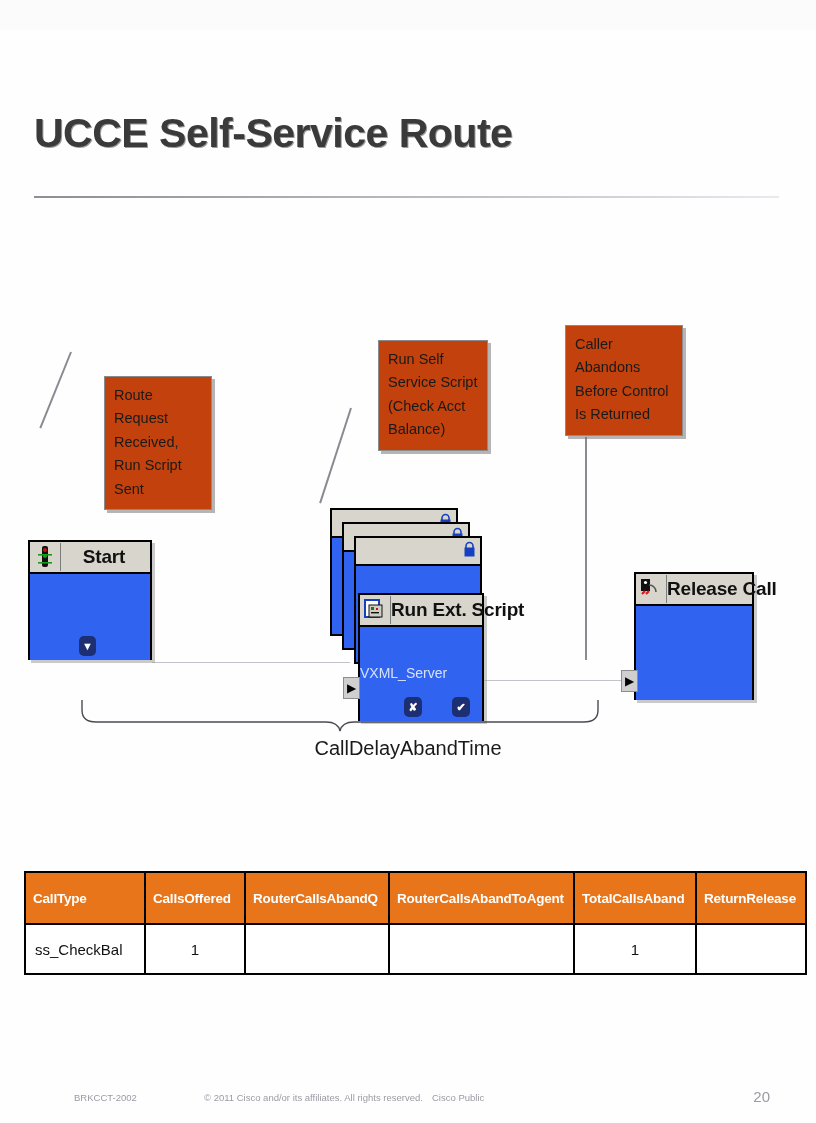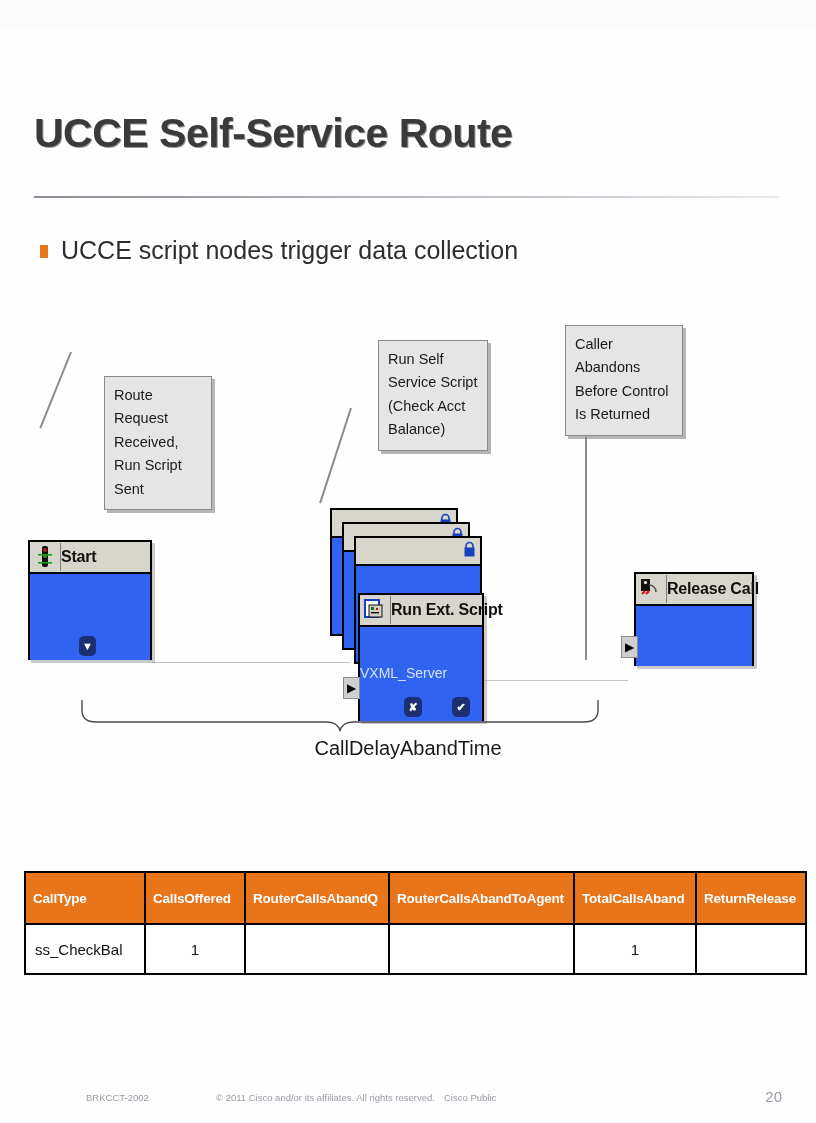"UCCE script nodes trigger data" div.bullet-row { html: <div> <div></div> <div>UCCE script nodes trigger data collection</div> </div> -> none }
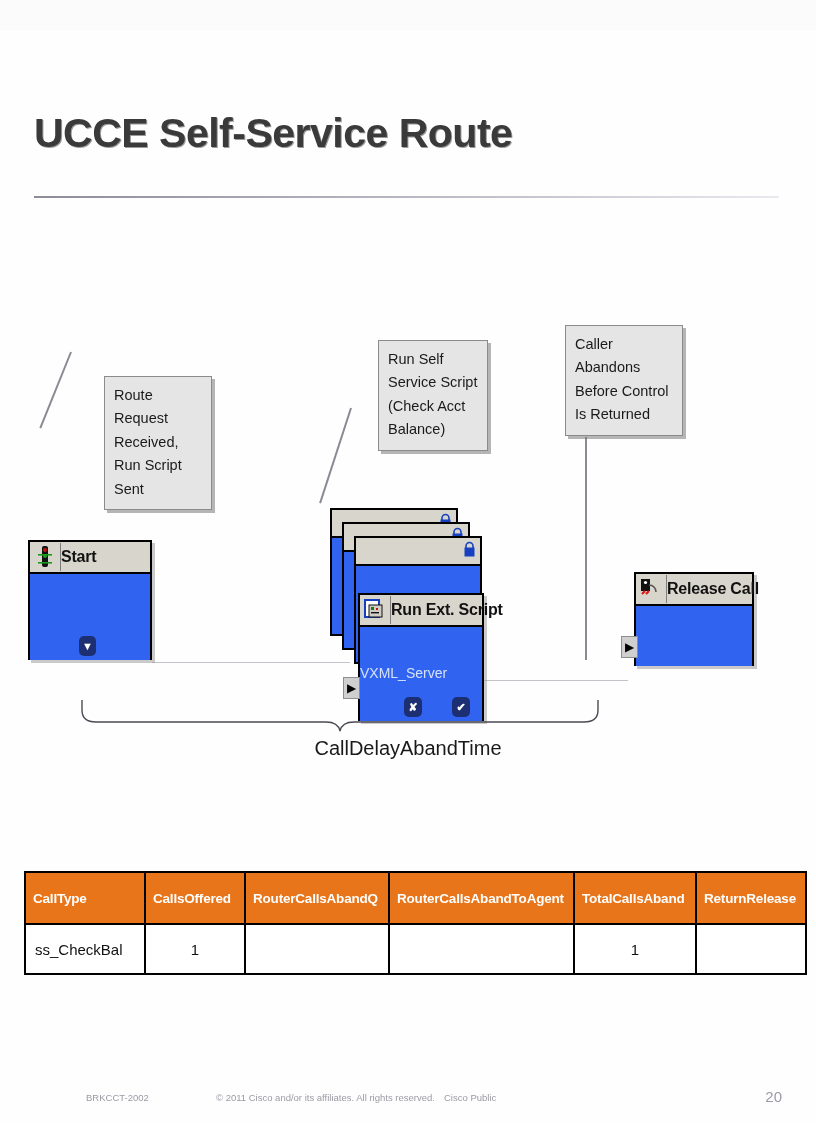"Caller Abandons Before Control Is" .callout { background: #e5e5e5 -> #c2410c }
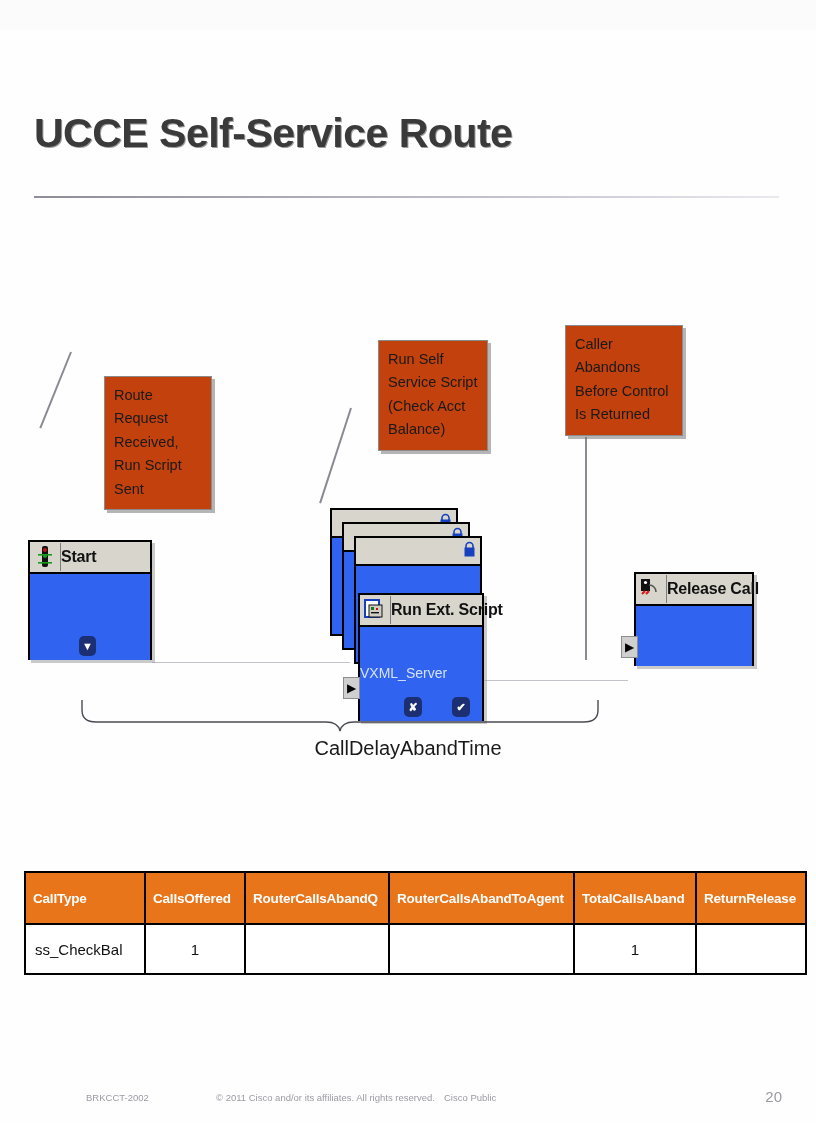"Start" .node-head .ttl { font-size: 16px -> 19px; text-align: left -> center }
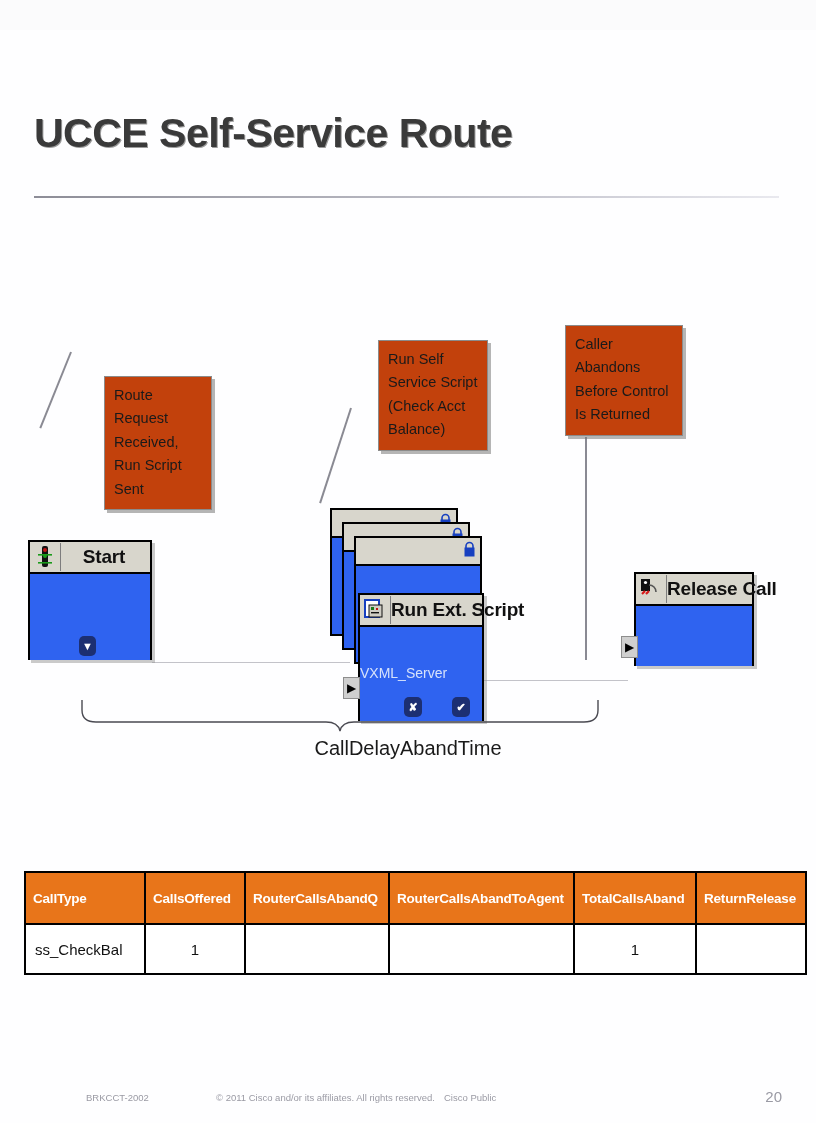"Release Call" #node-release { height: 94px -> 128px }
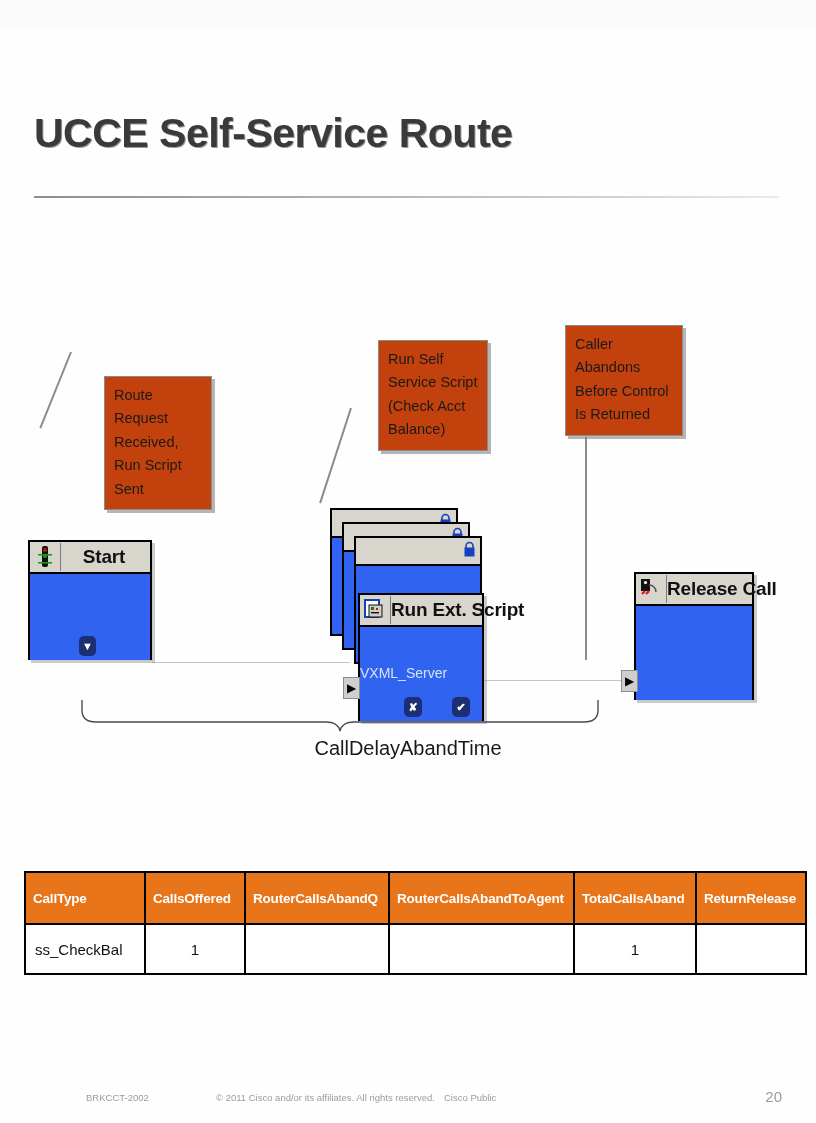"BRKCCT-2002" #footer { left: 12px -> 0 }
